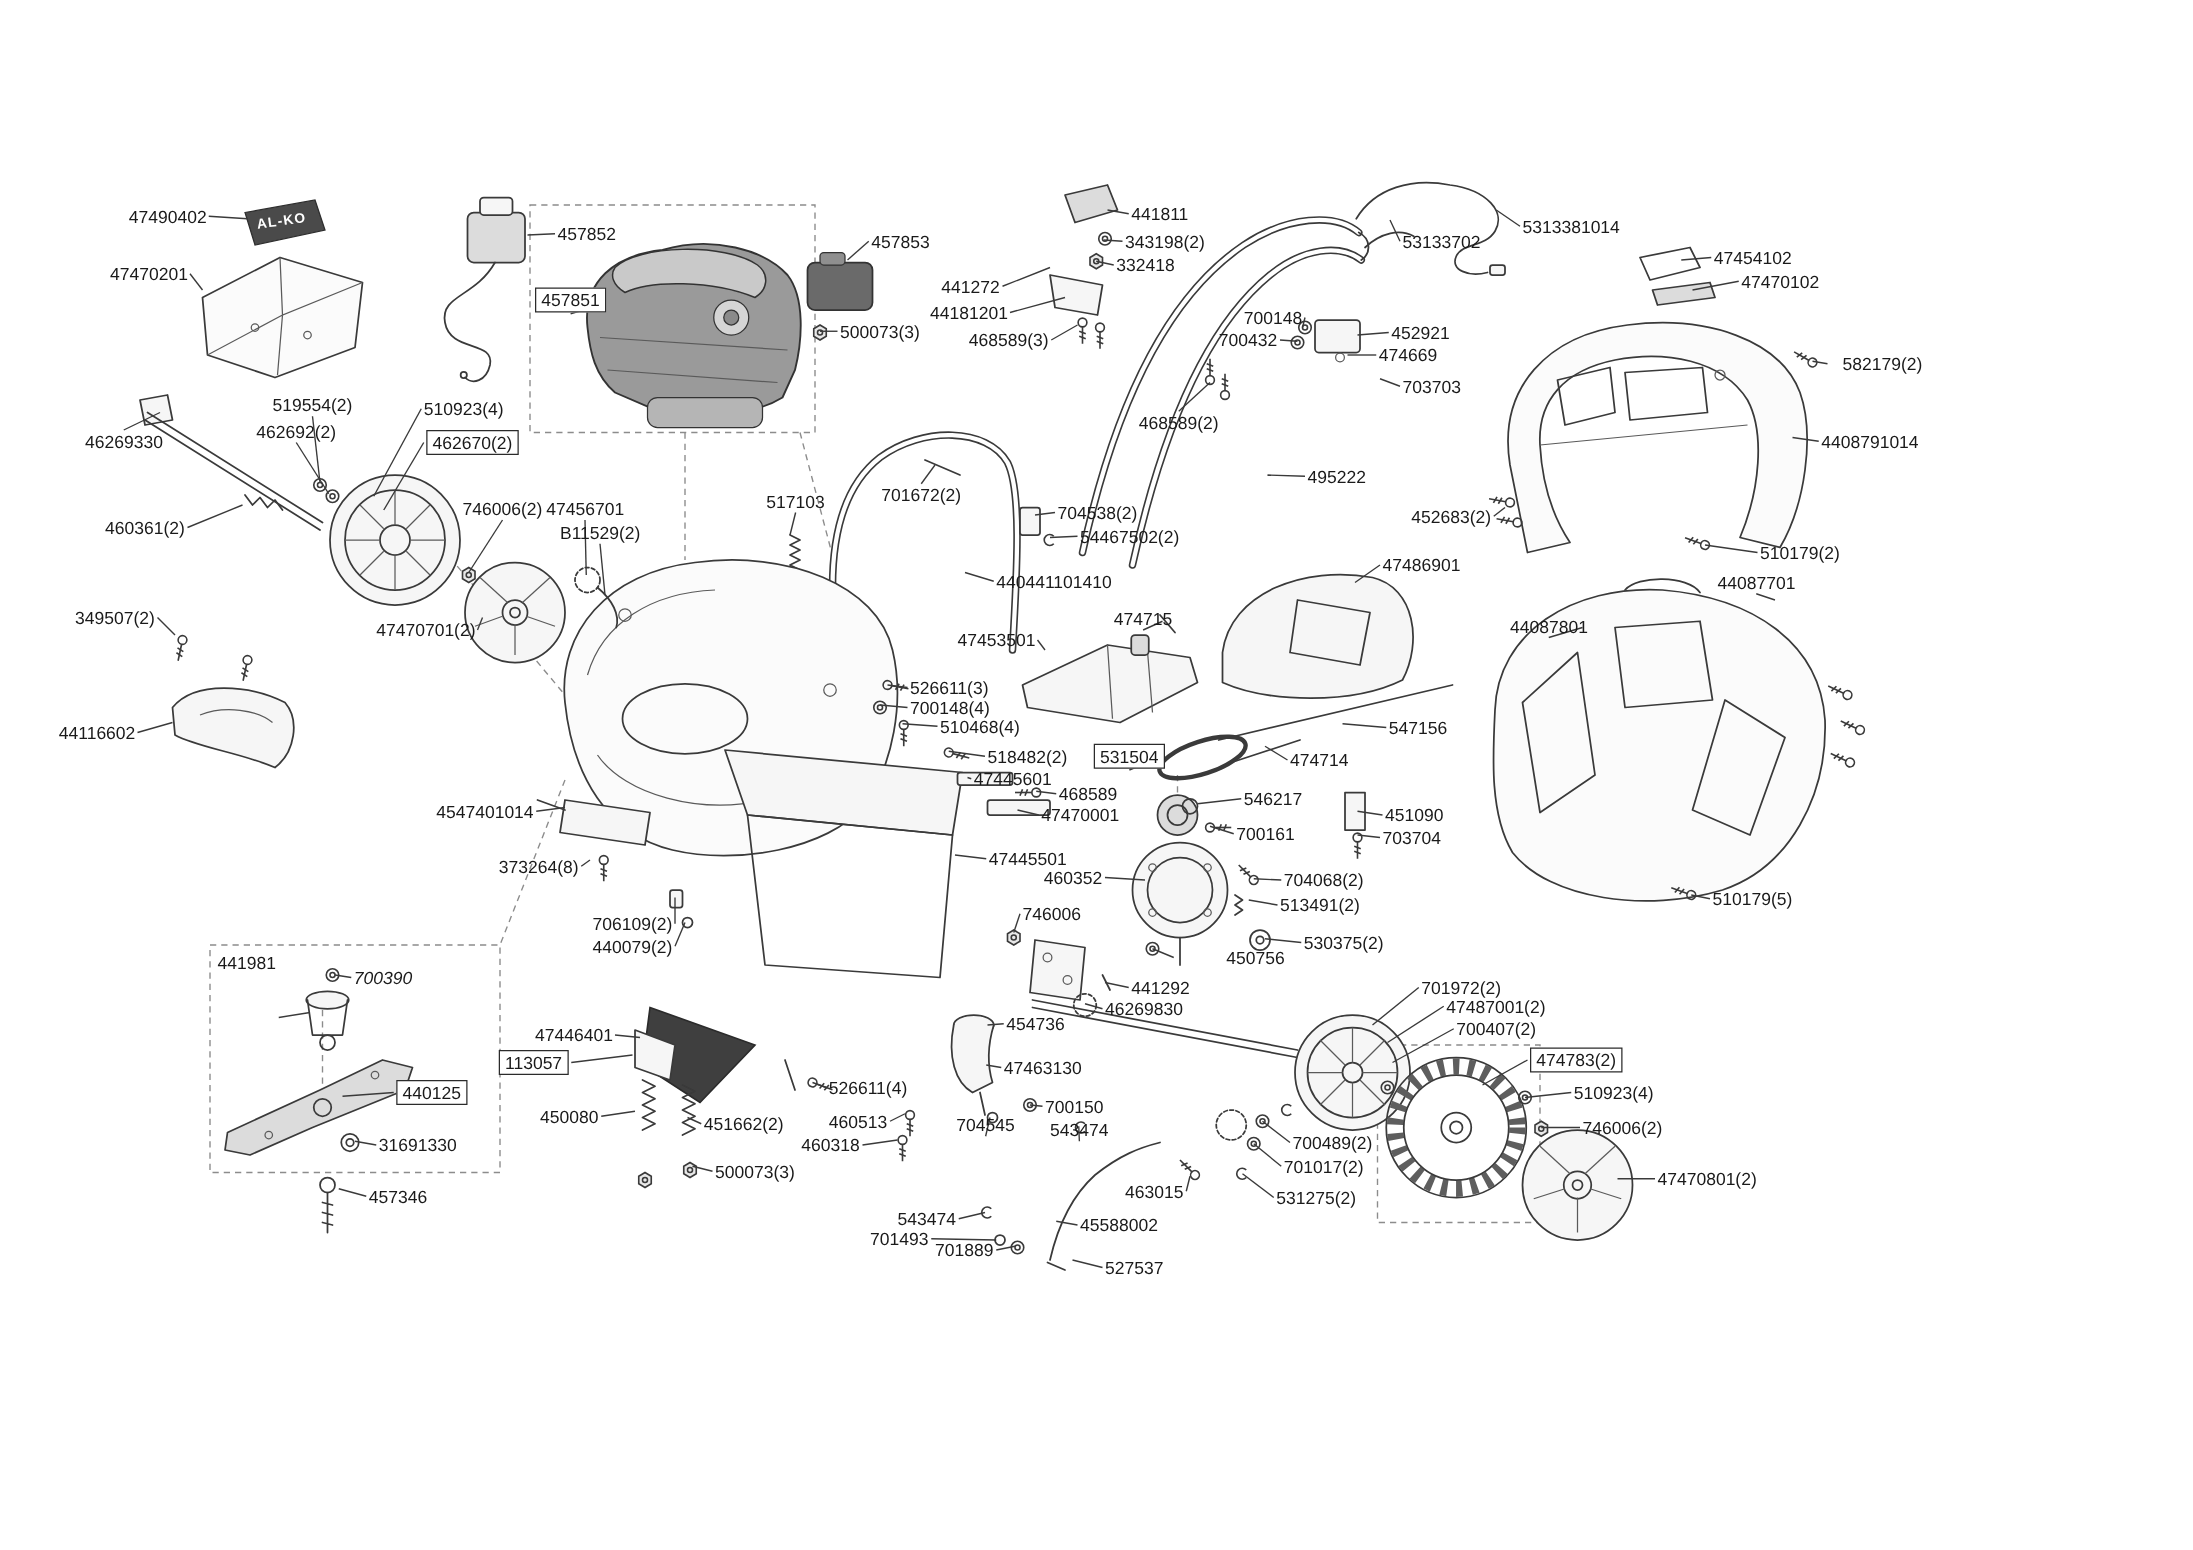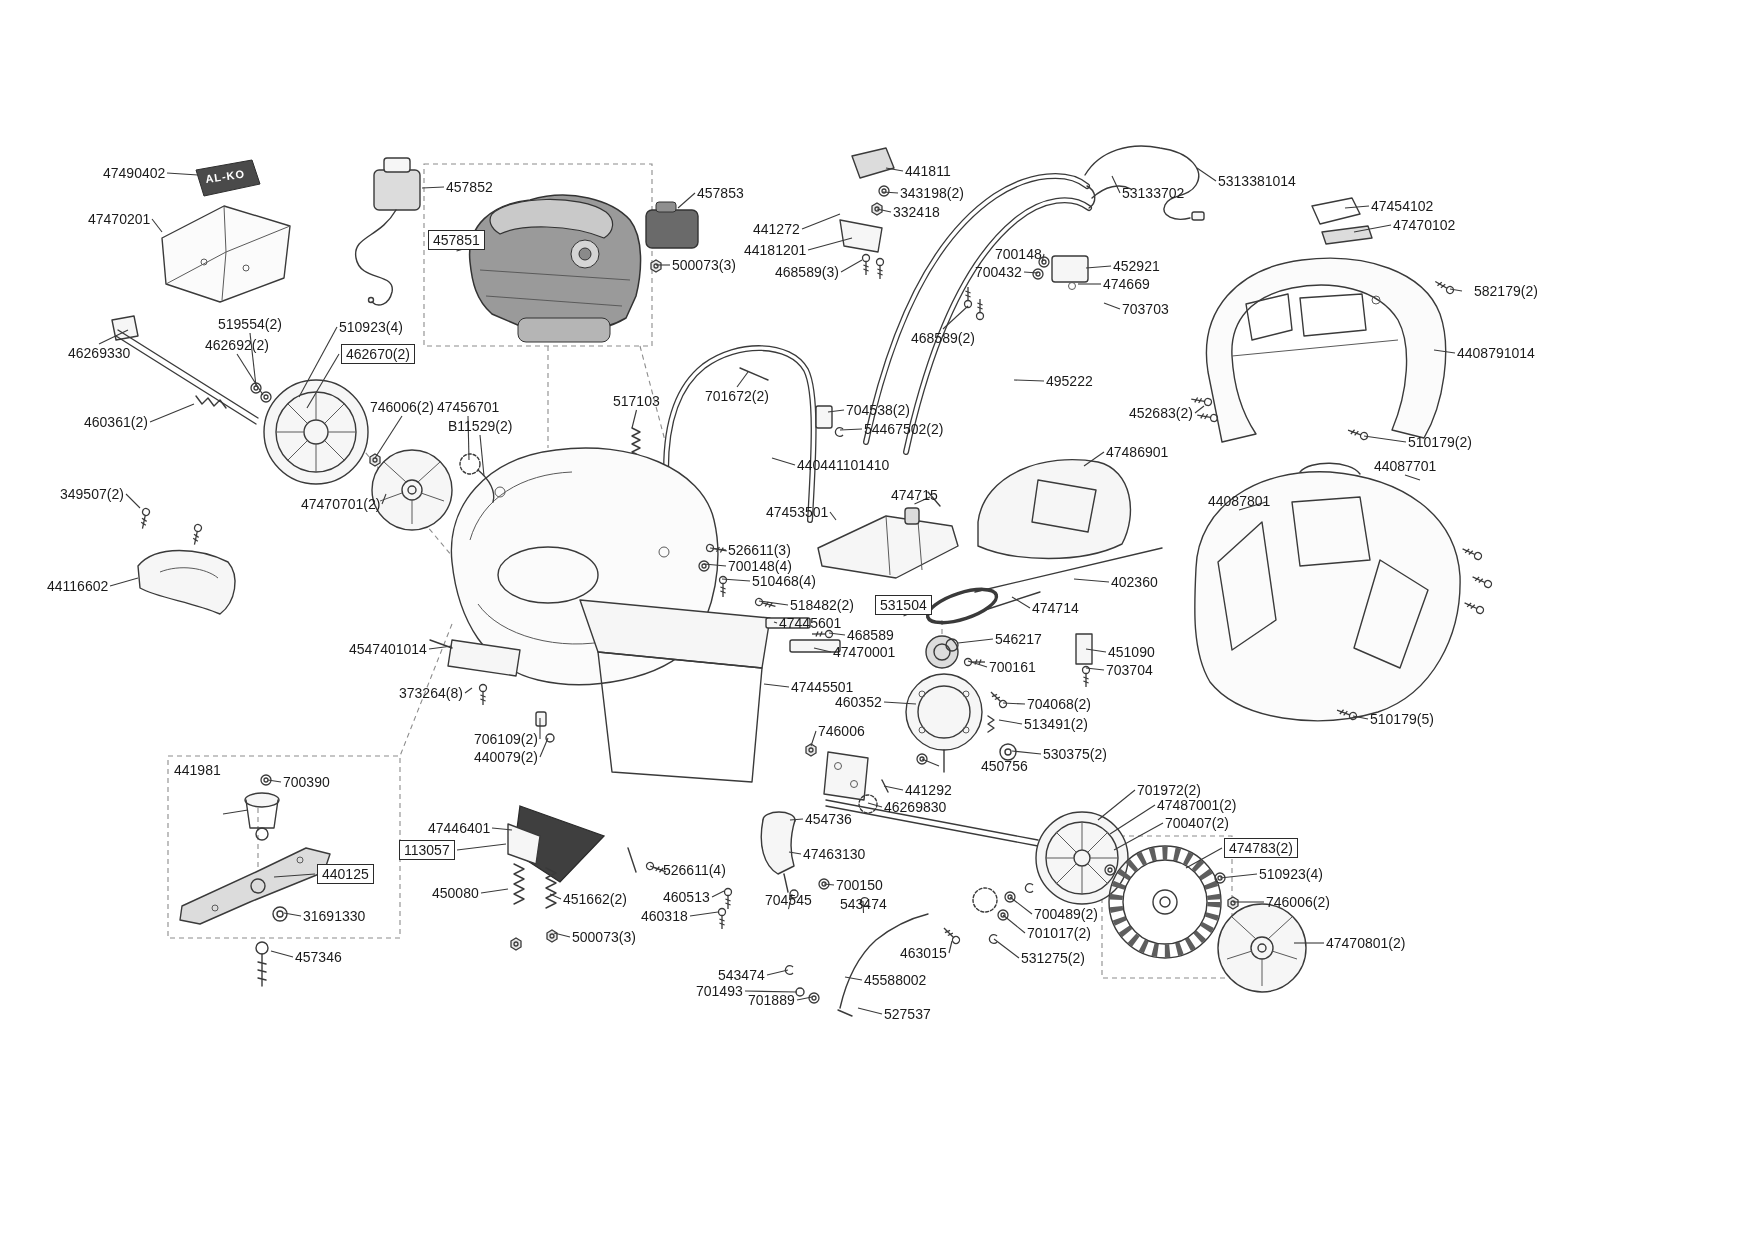"402360" div.label { text: 402360 -> 547156 }
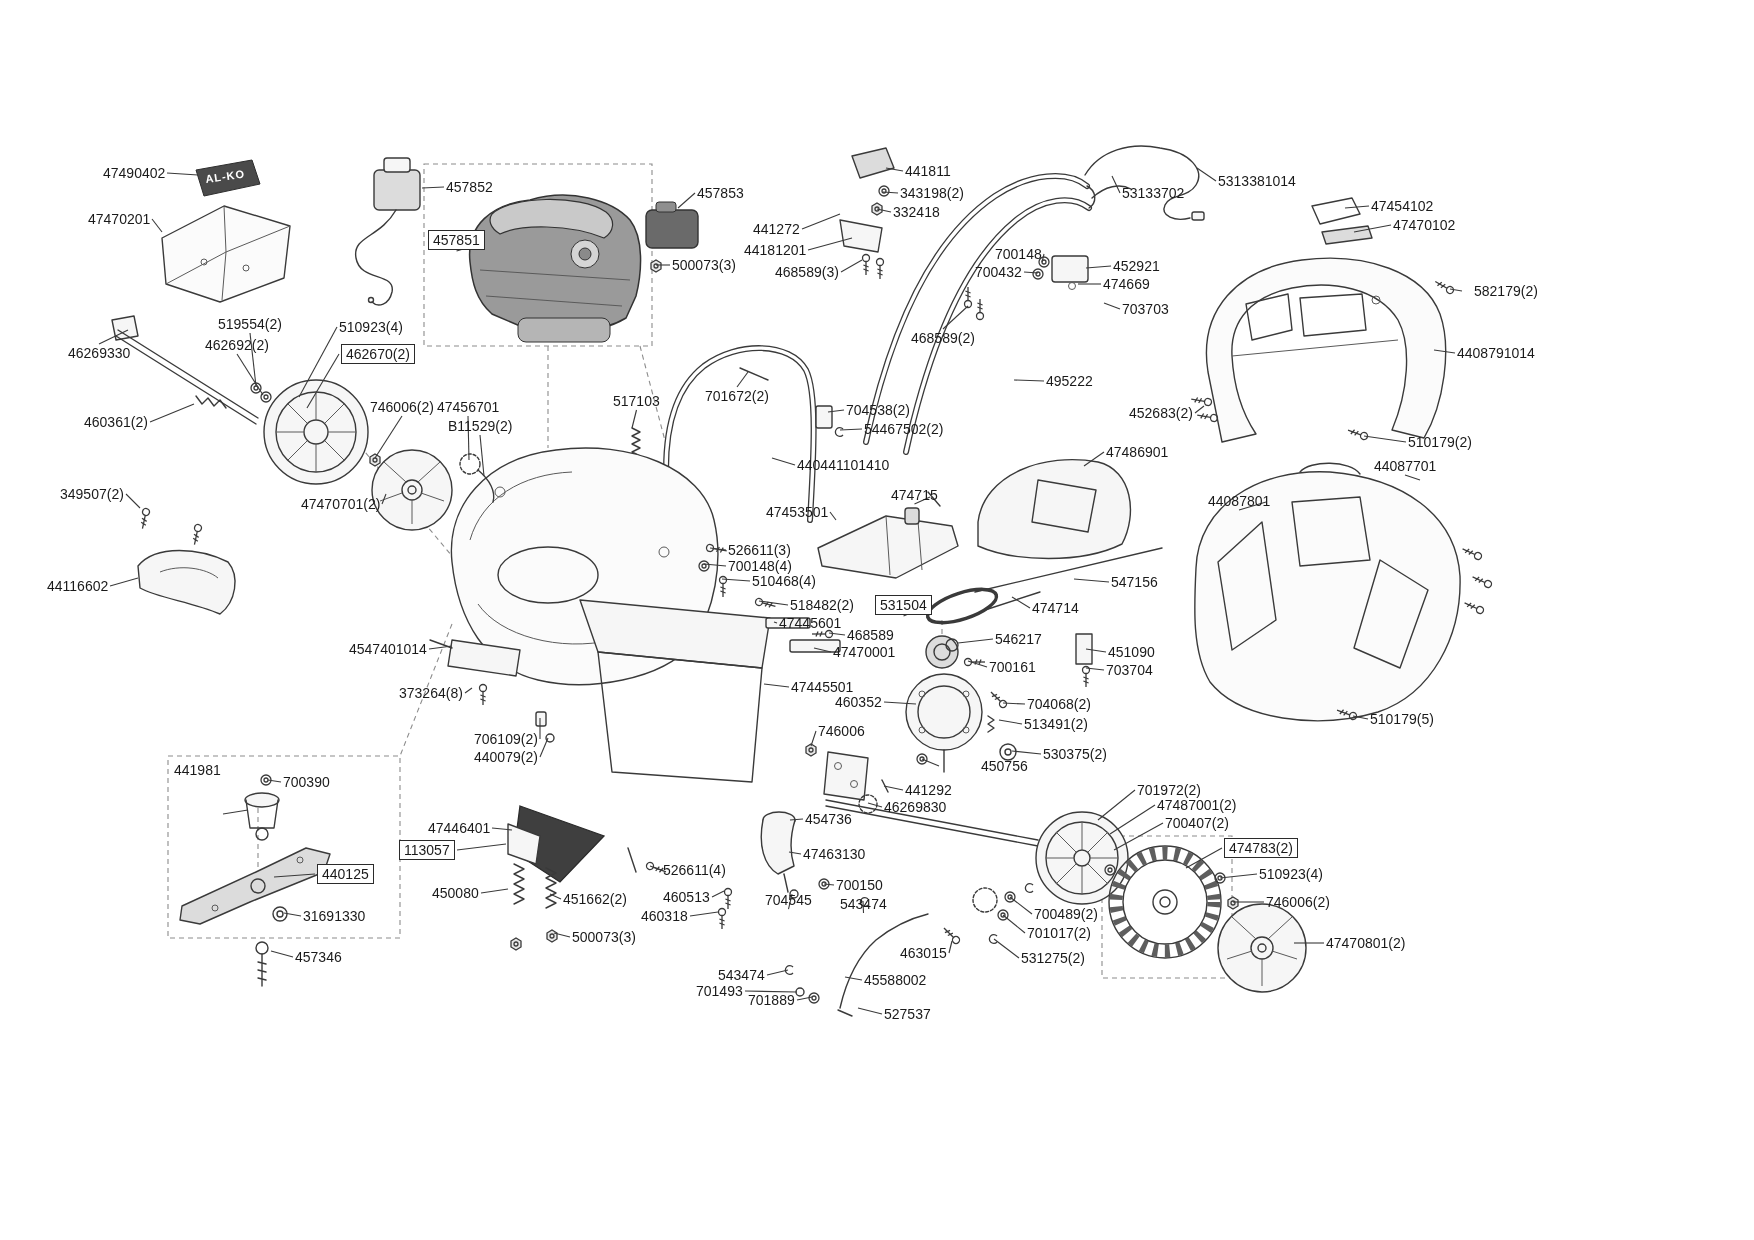"700390" div.label { font-style: none -> italic }
